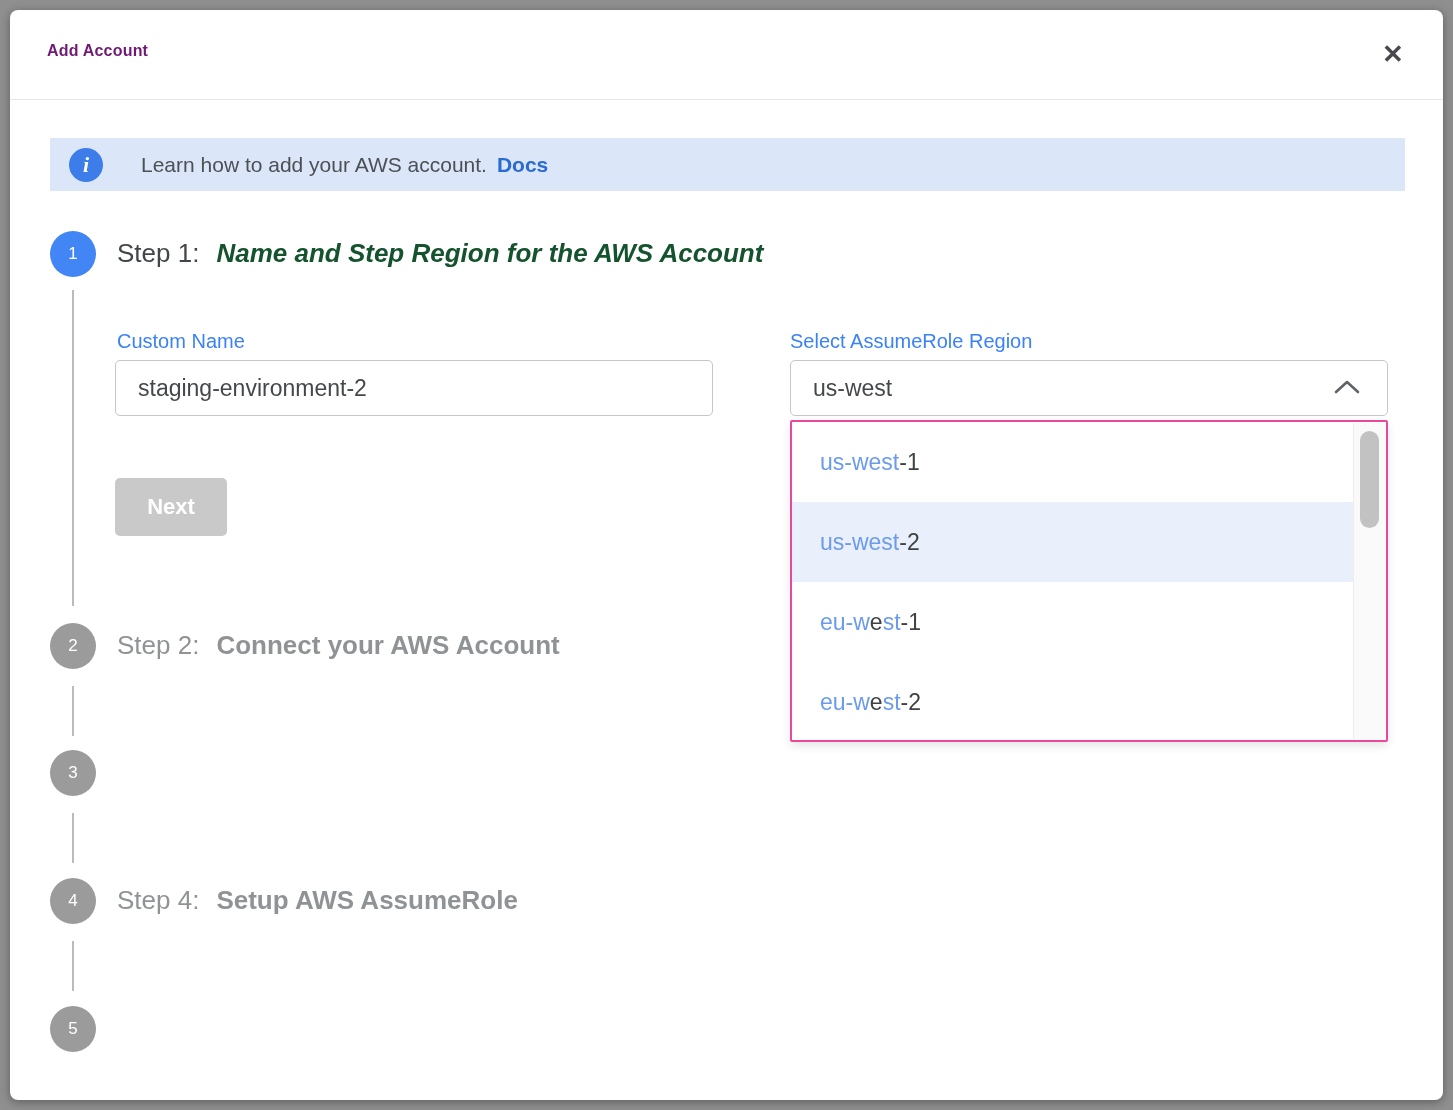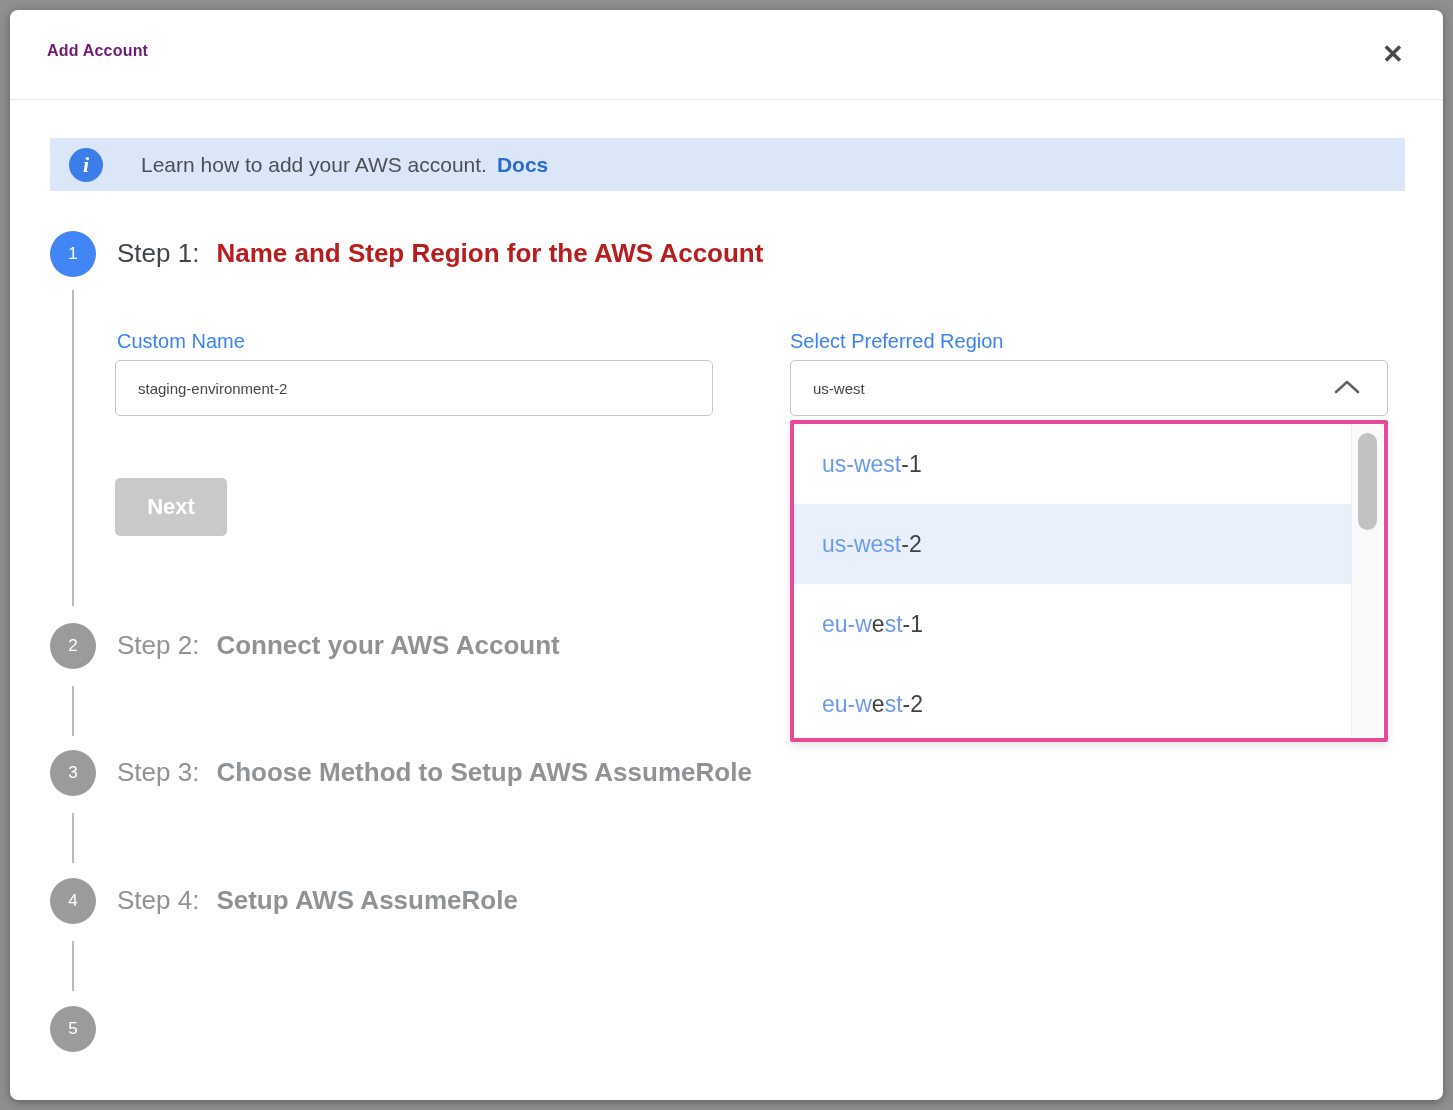"Name and Step Region for" .step-head.active .title { color: #b91c1c -> #14532d; font-style: none -> italic }
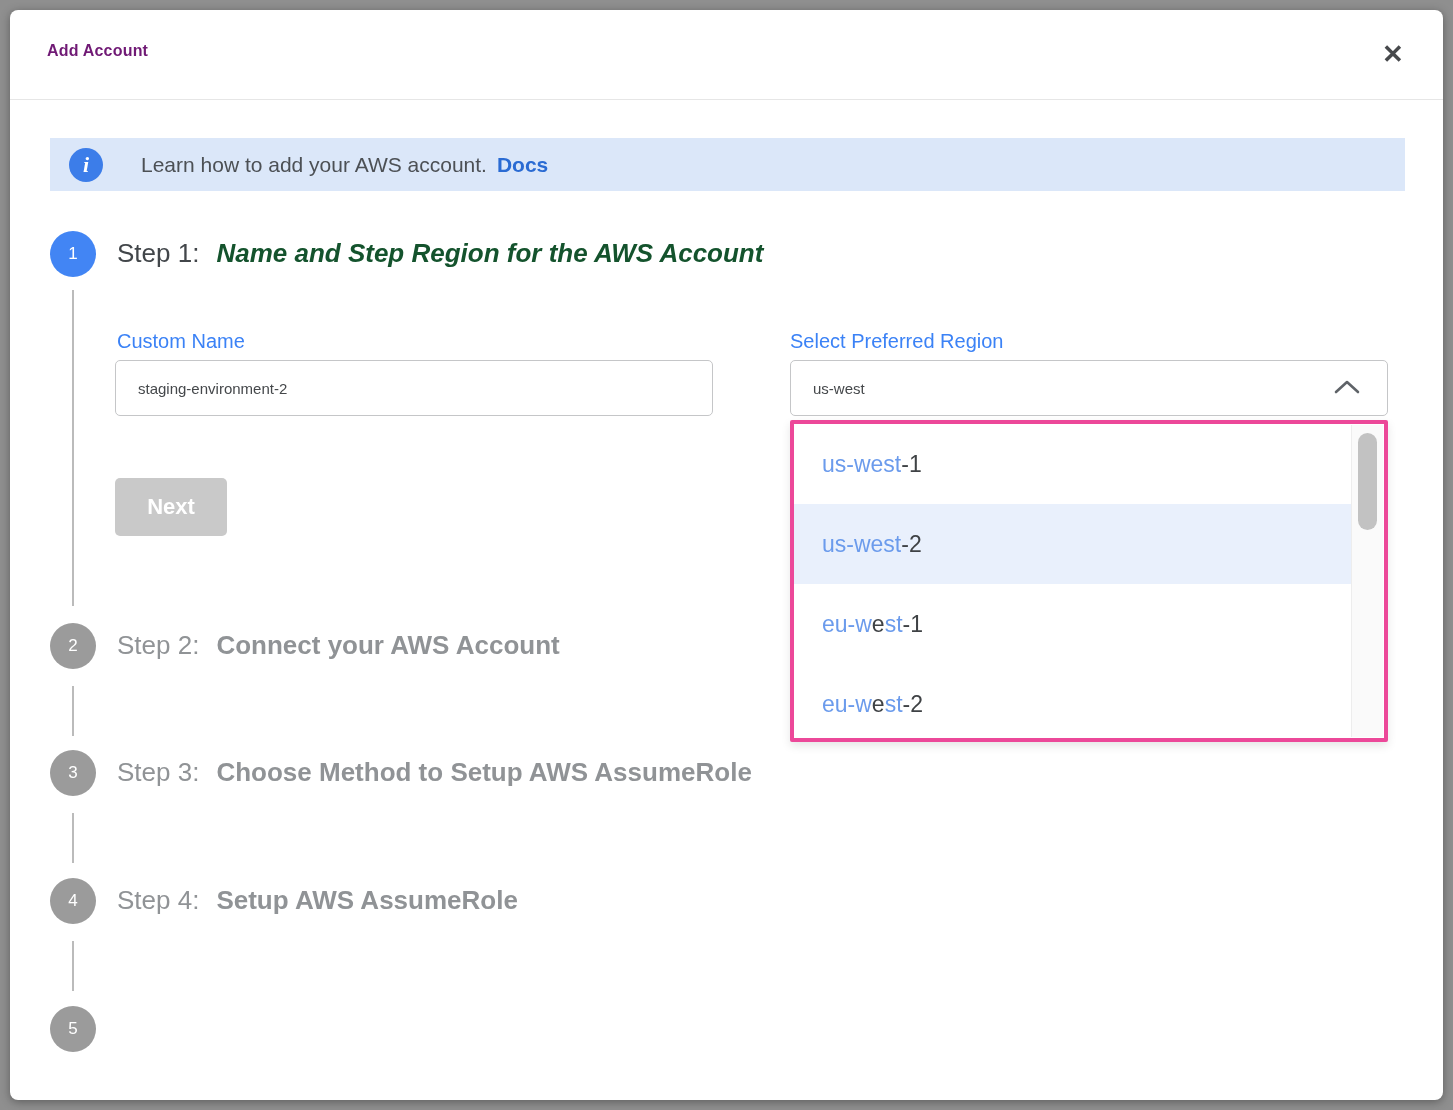"Select Preferred Region" div.field-label { text: Preferred -> AssumeRole }
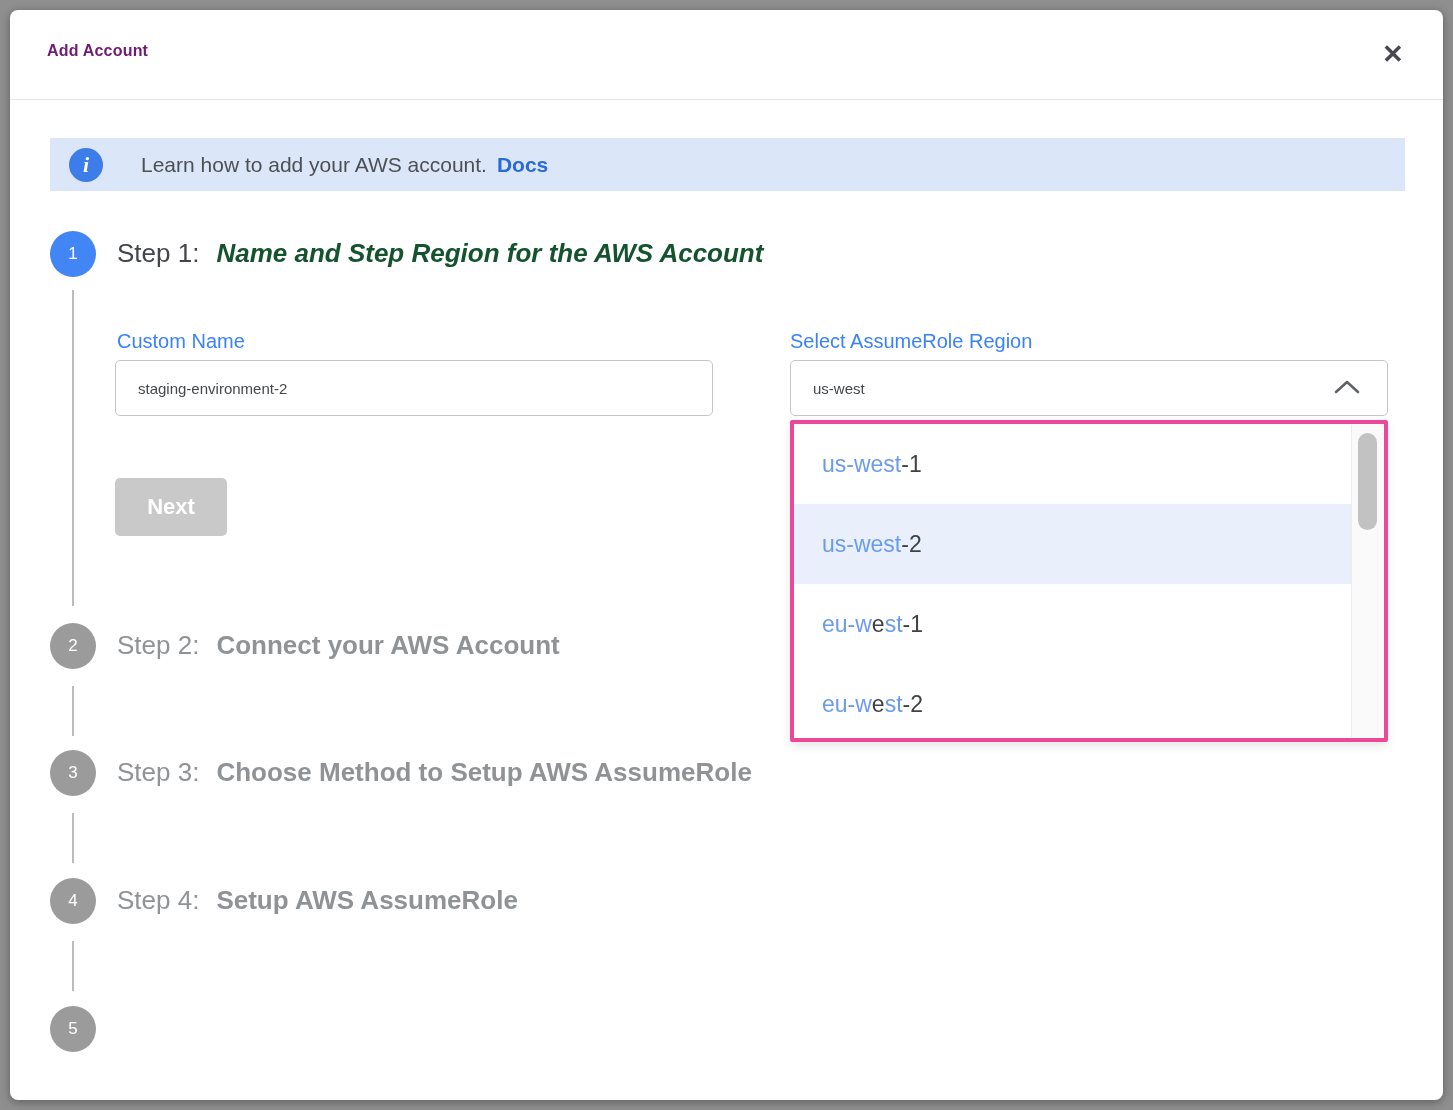"staging-environment-2" .text-input { font-size: 15px -> 23px }
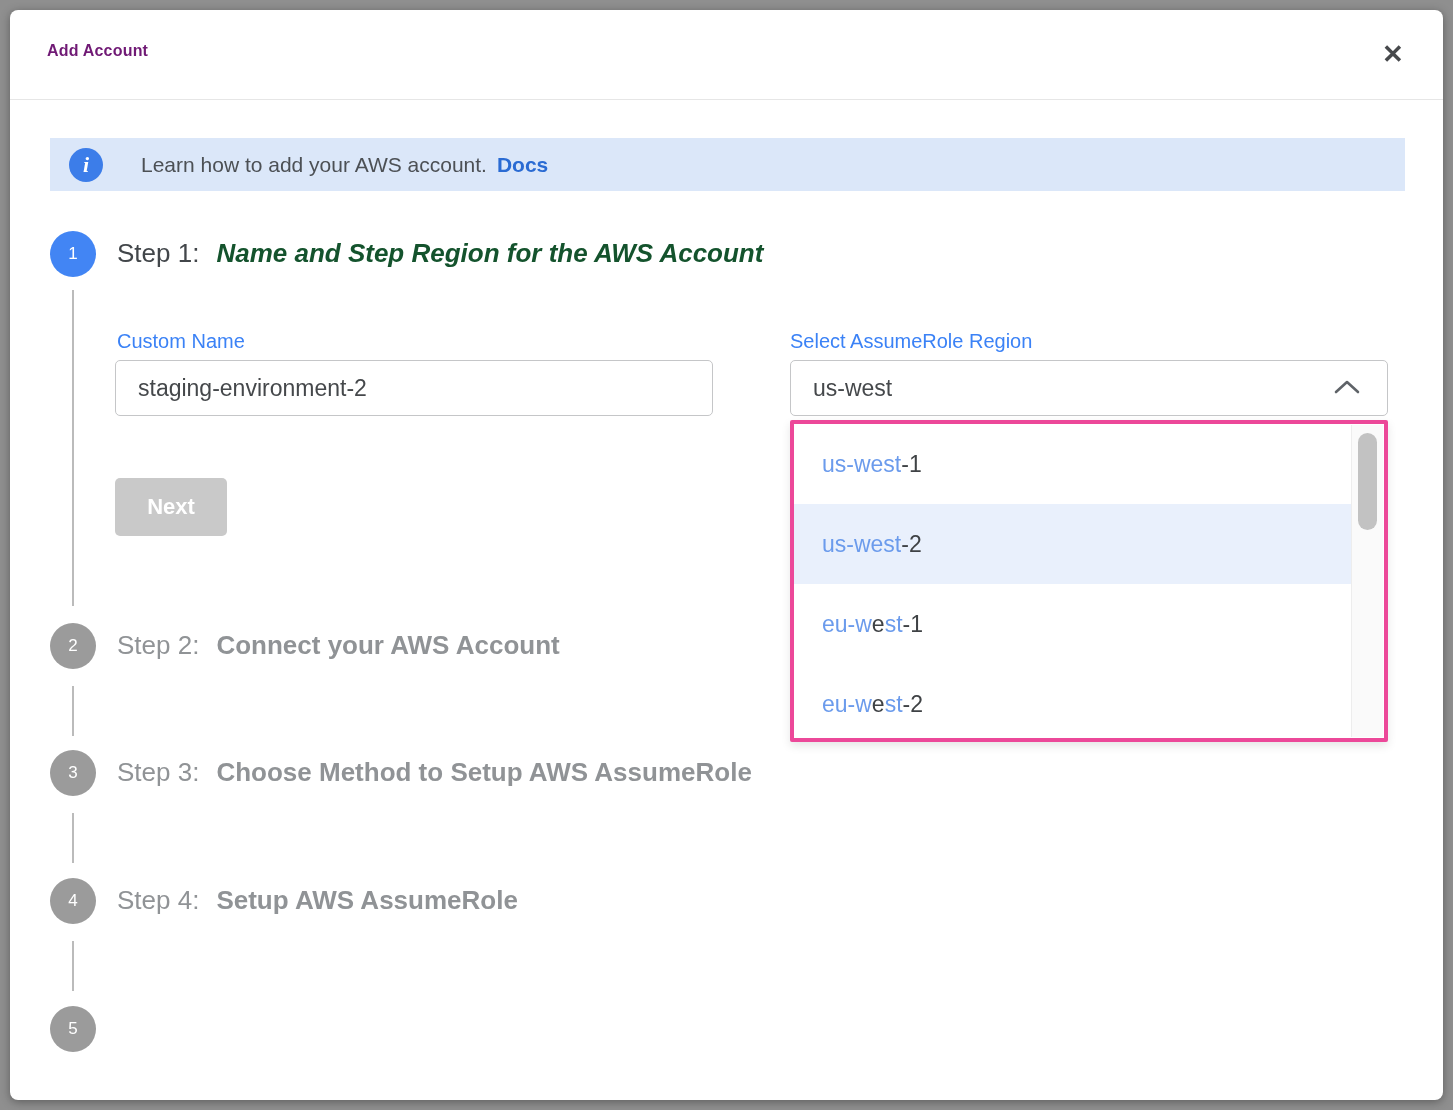"us-west-1" .dropdown { border: 4px solid #ec4899 -> 2px solid #ec4899 }
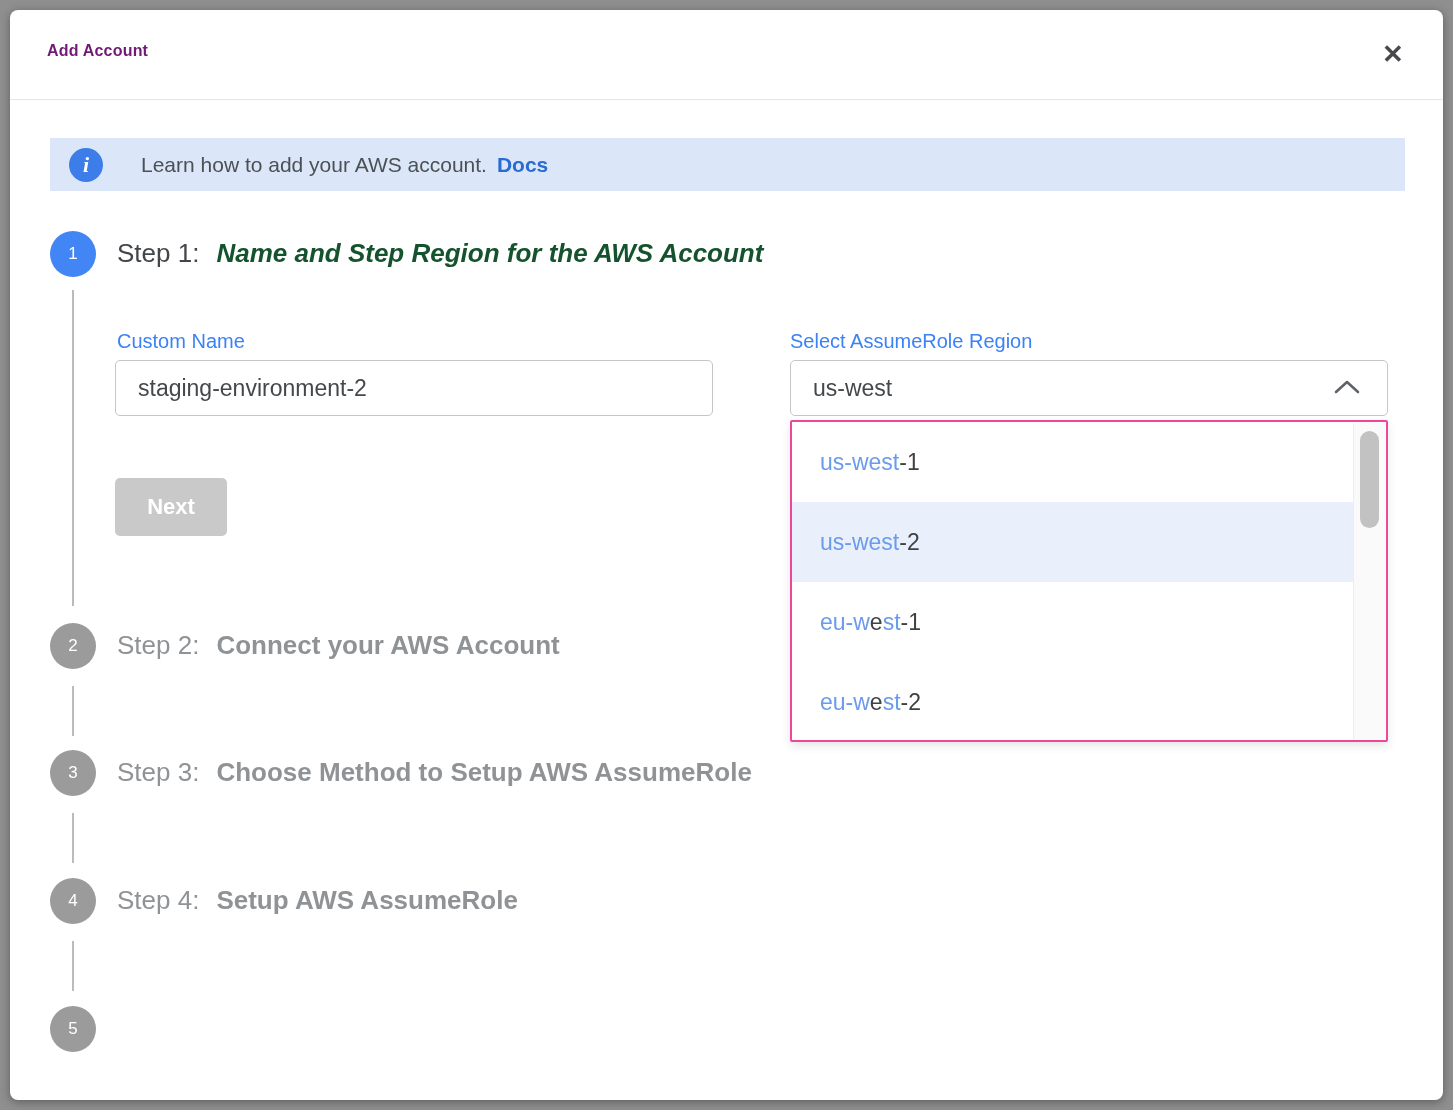"Step 3: Choose Method to" div.step-head { html: <div> <span>Step 3:</span><span>Choose Method to Setup AWS AssumeRole</span> </div> -> none }
